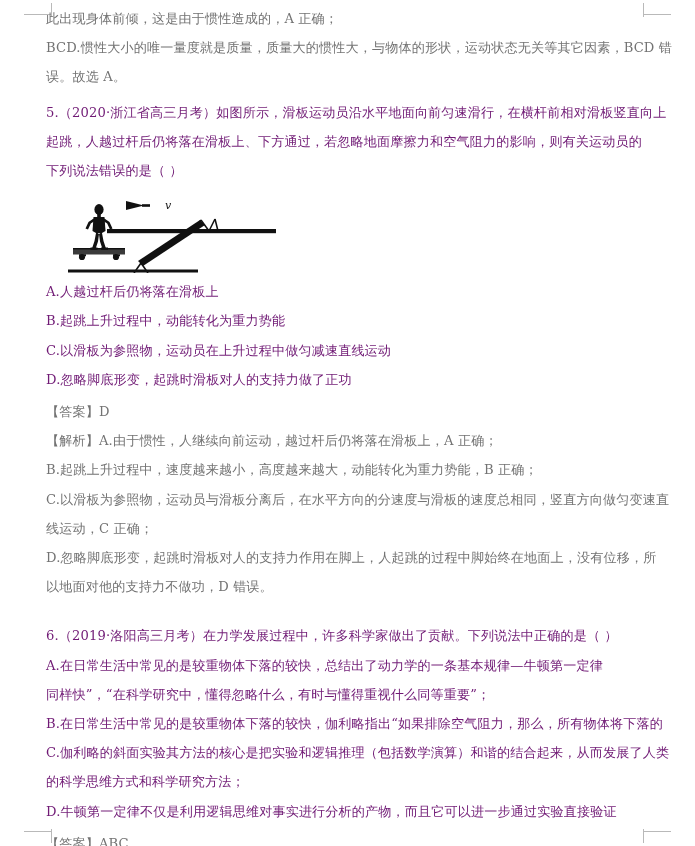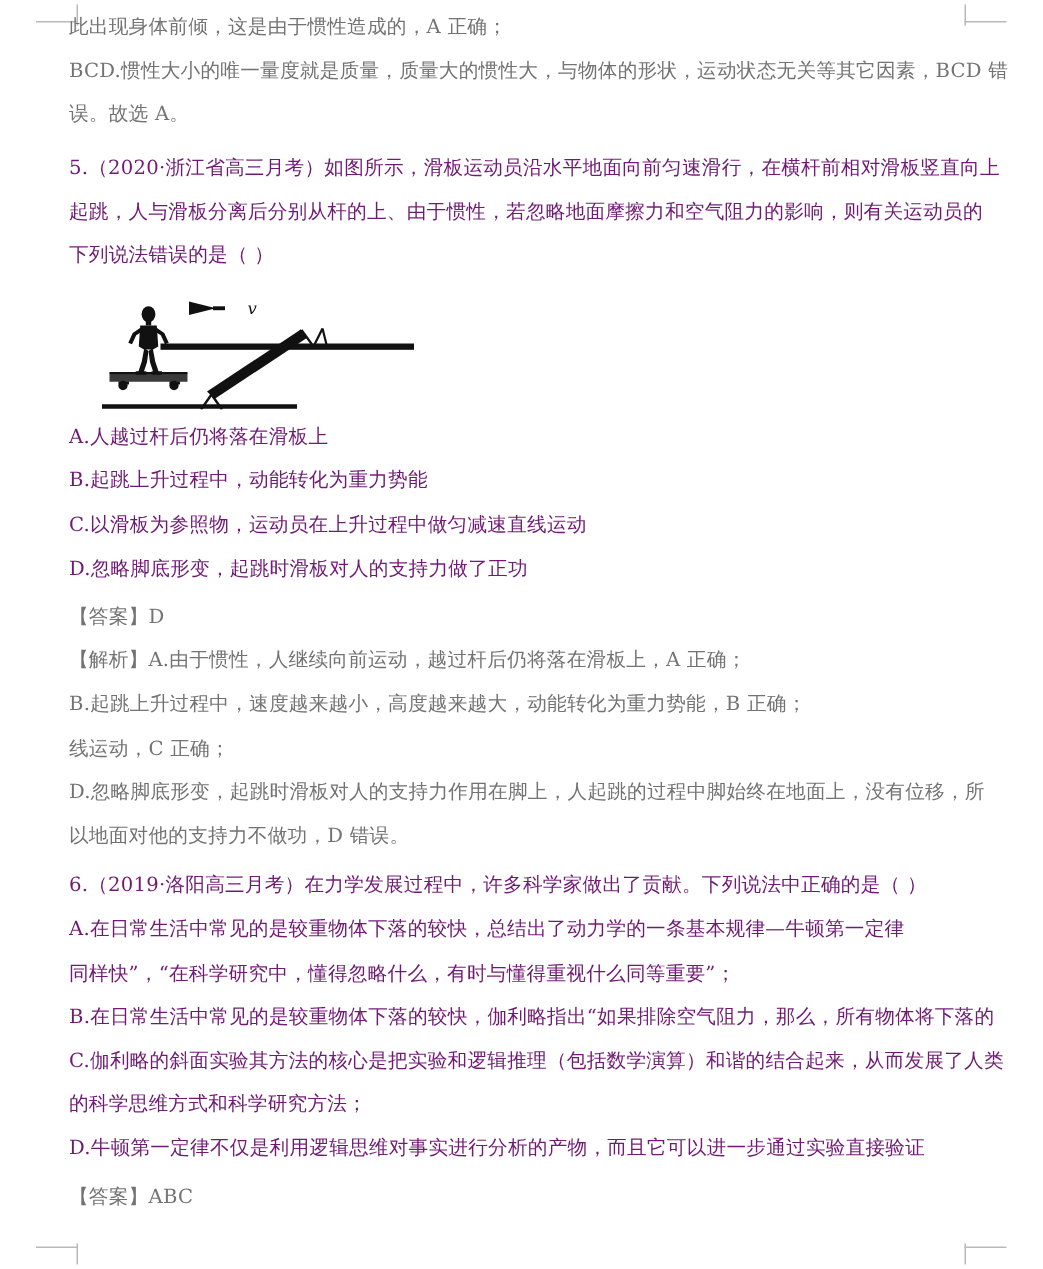"起跳，人与滑板分离后分别从杆的上、由于惯性，若忽略地面摩擦力和空气阻力的影响，则" div.line { text: 与滑板分离后分别从杆的上、由于惯性 -> 越过杆后仍将落在滑板上、下方通过 }
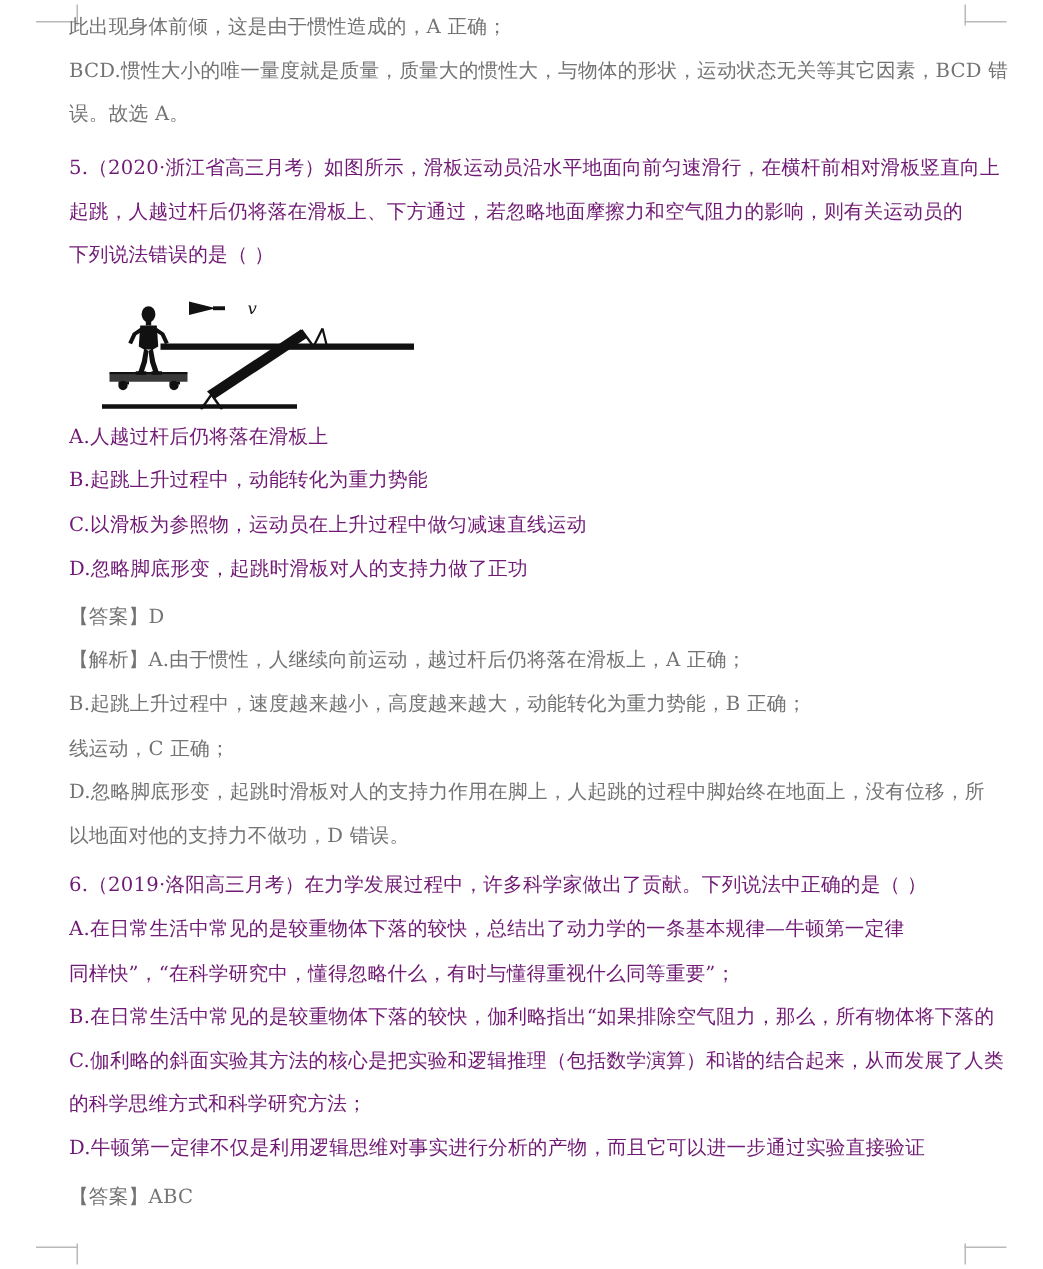"C.以滑板为参照物，运动员与滑板分离后，在水平方向的分速度与滑板的速度总相同，竖" div.line { html: none -> <div>C.以滑板为参照物，运动员与滑板分离后，在水平方向的分速度与滑板的速度总相同，竖直方向做匀变速直</div> }
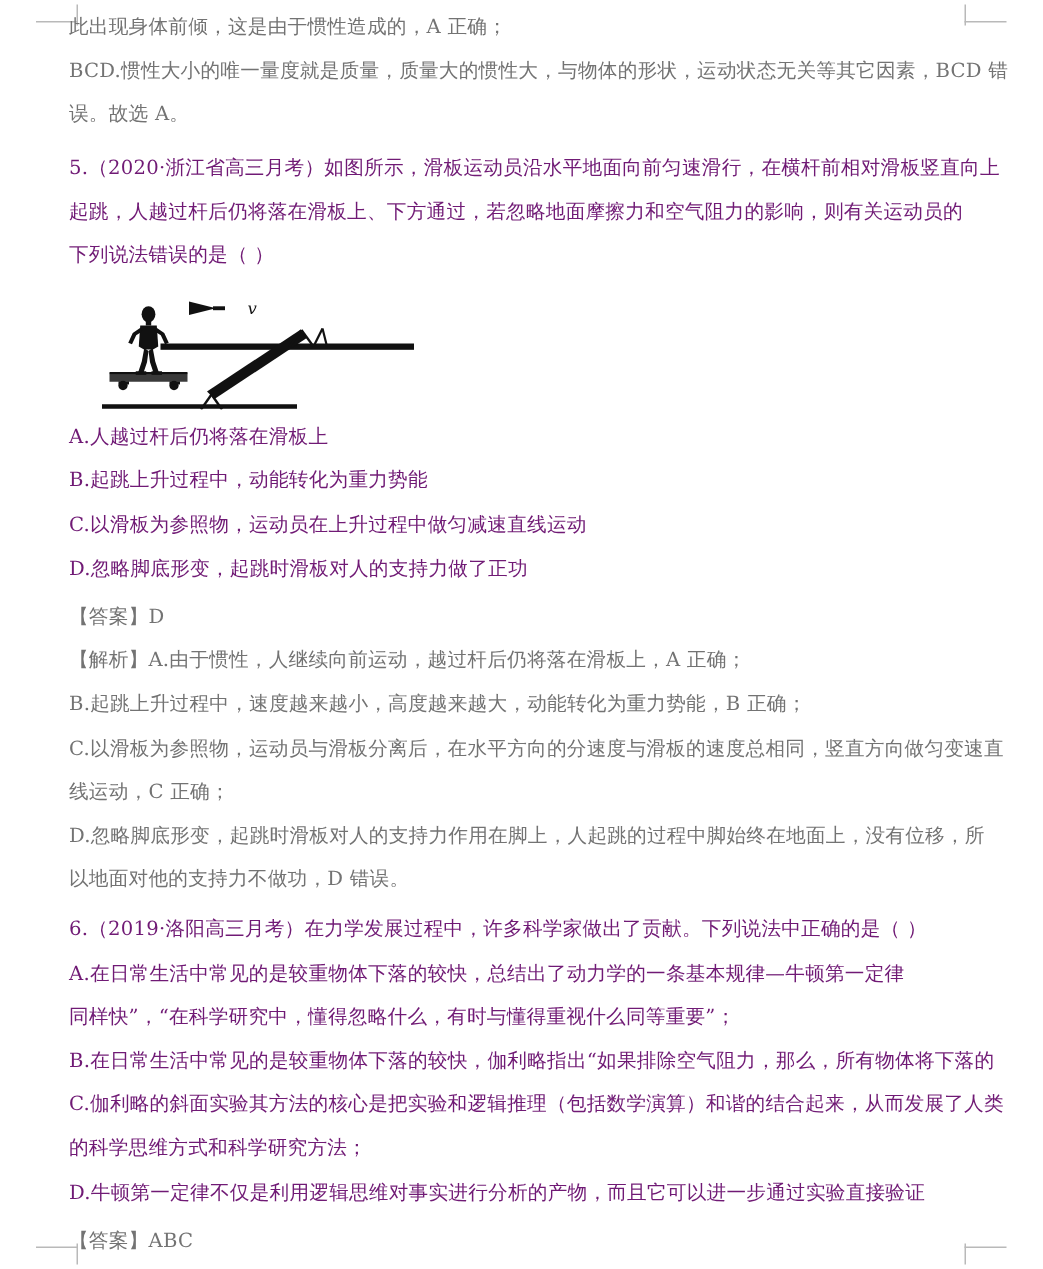"6.（2019·洛阳高三月考）在力学发展过程中，许多科学家做出了贡献。下列说法中" div.line { margin-top: 4px -> 20px }
